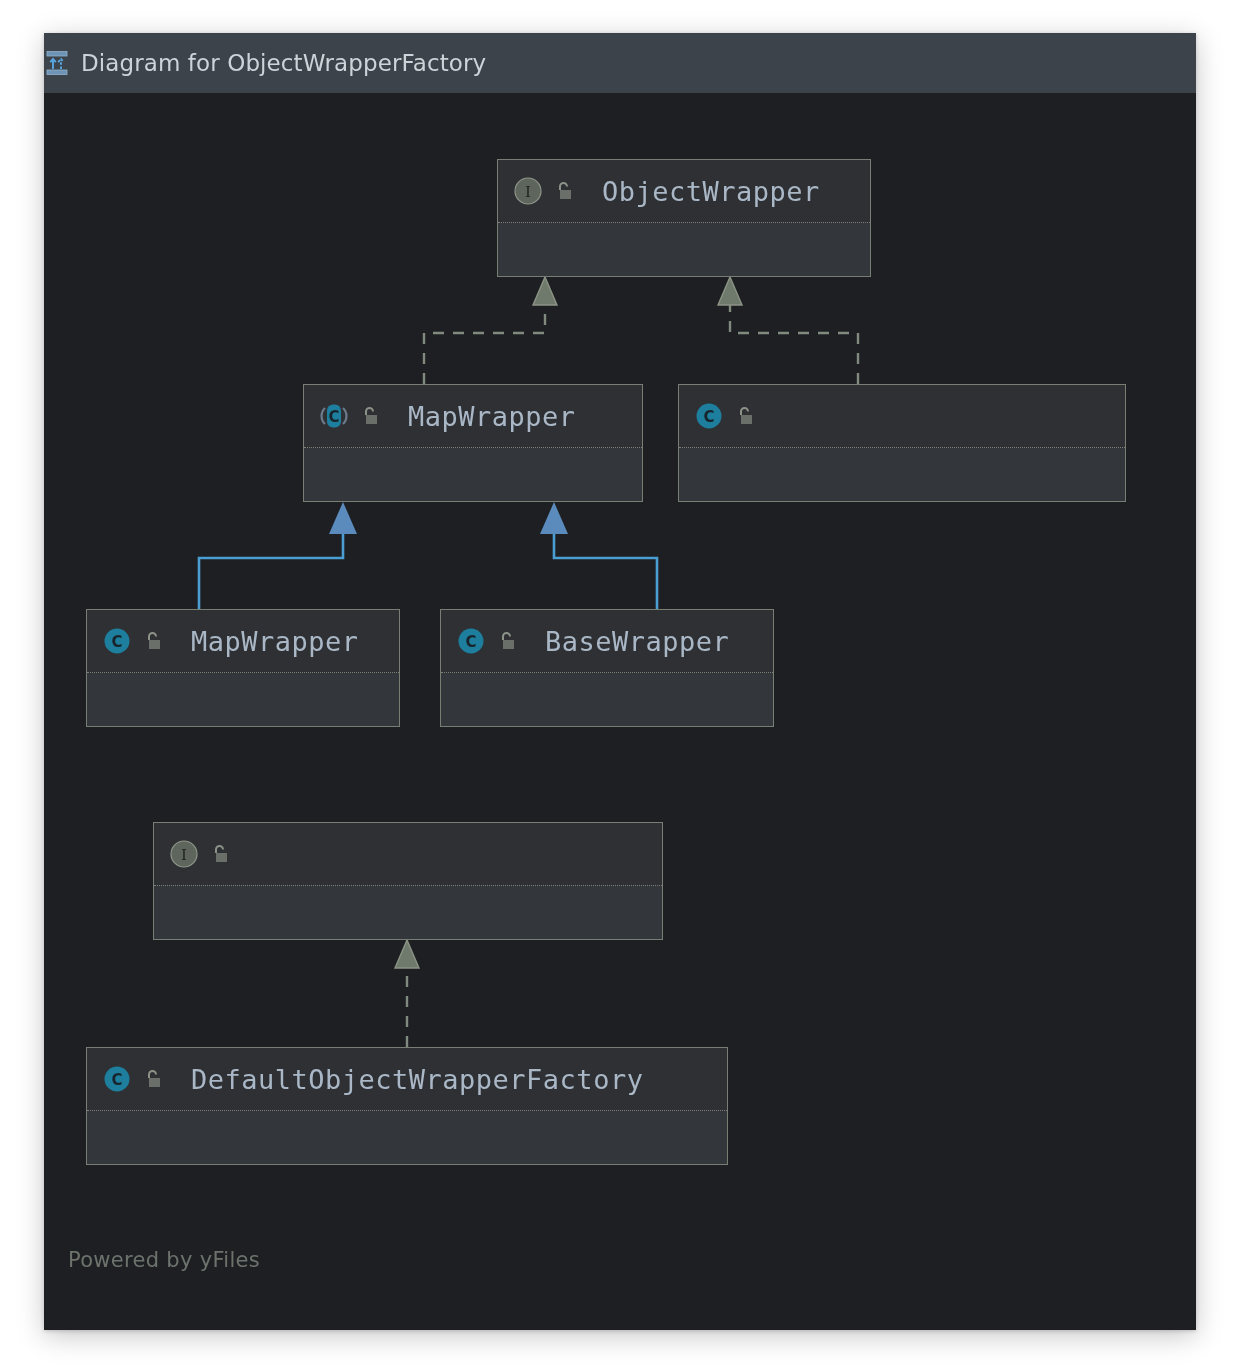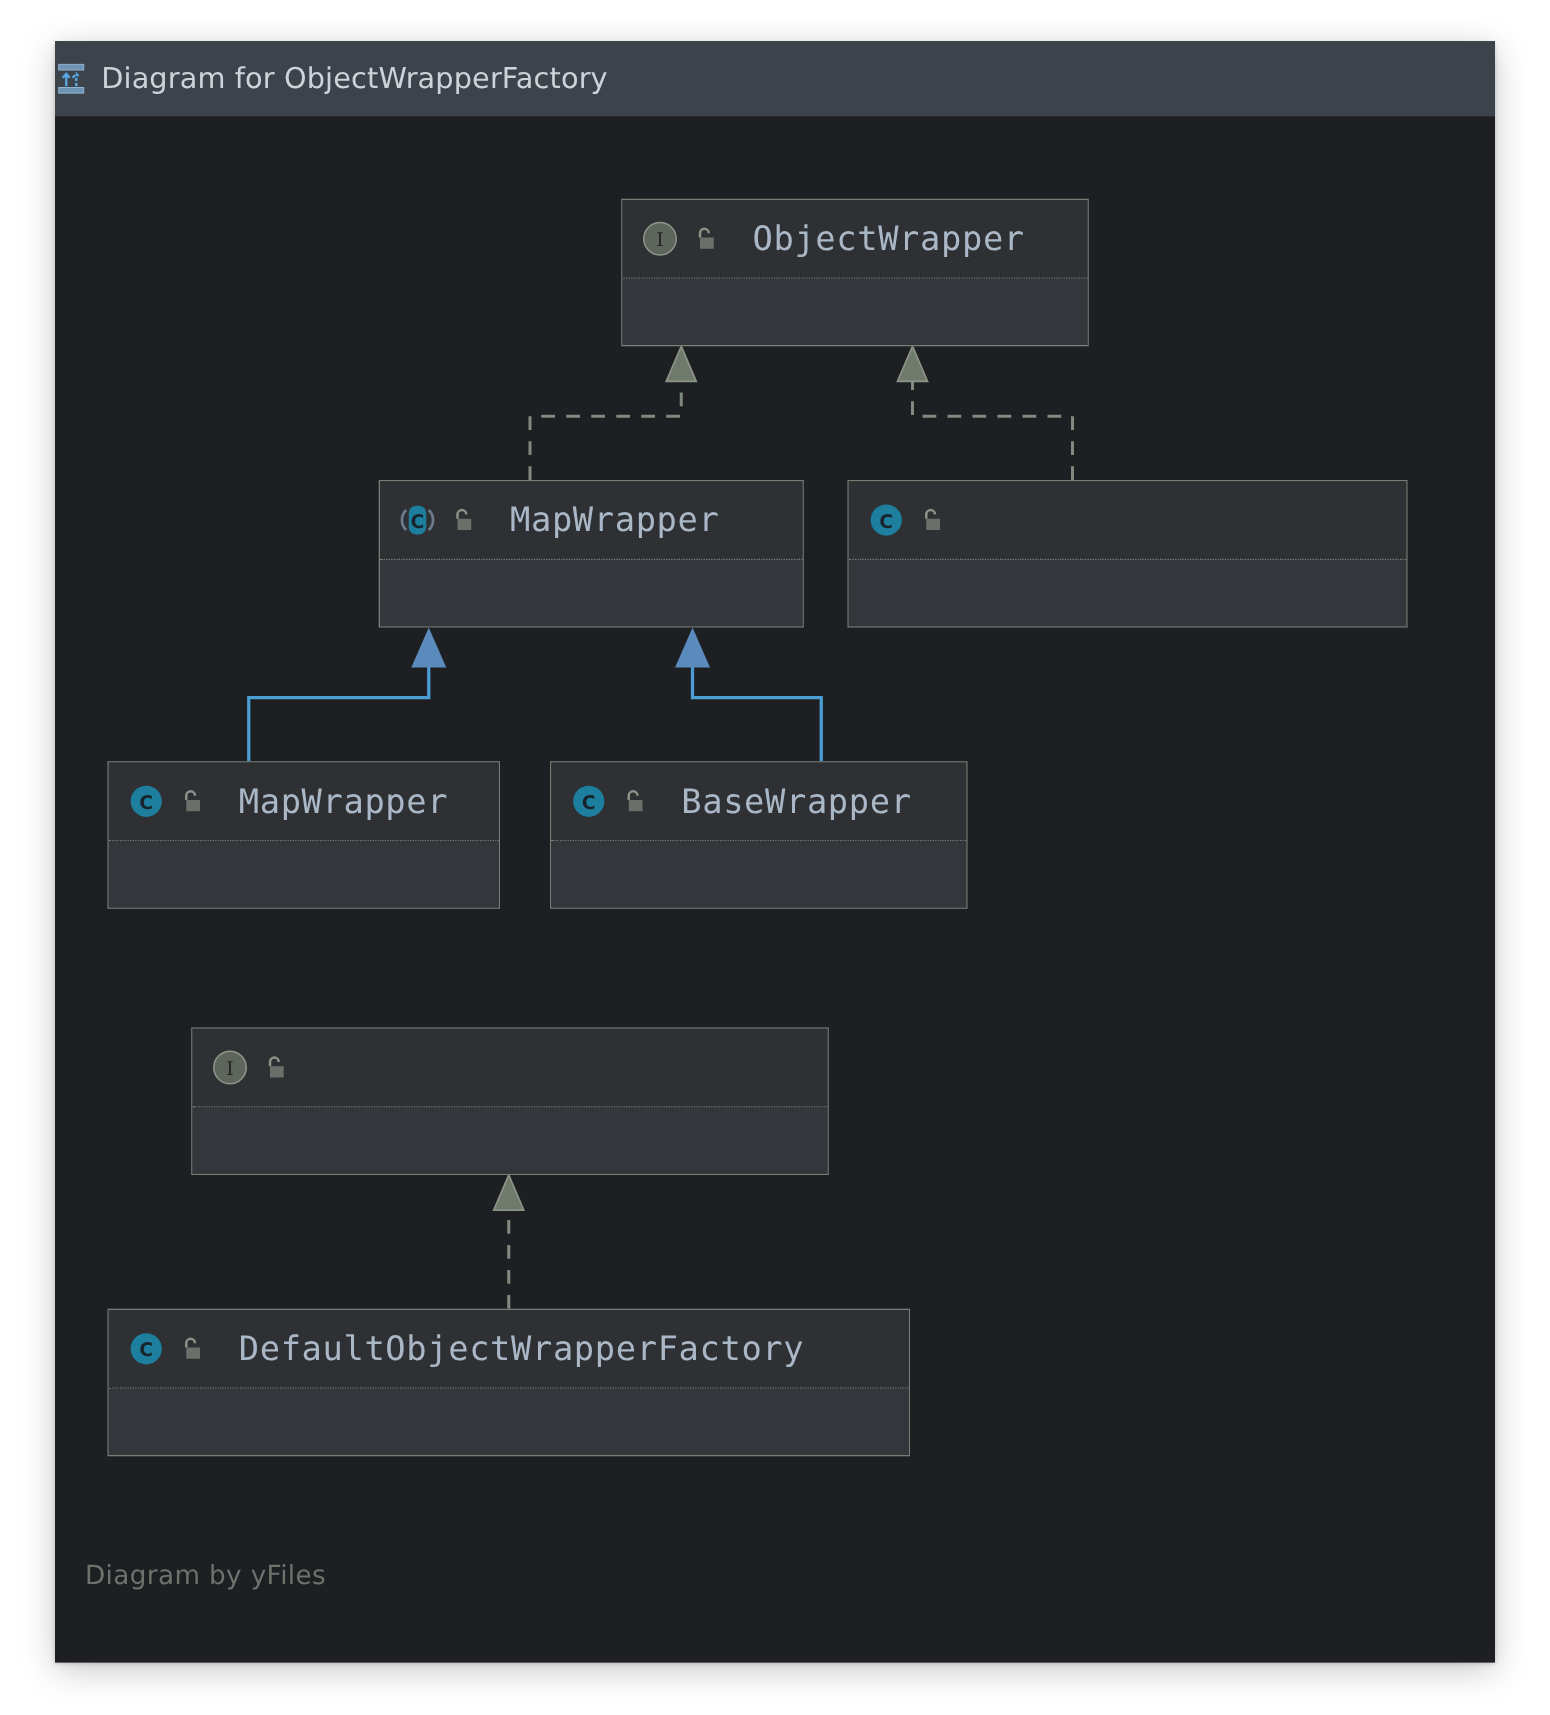"Diagram by yFiles" div { text: Diagram -> Powered }
